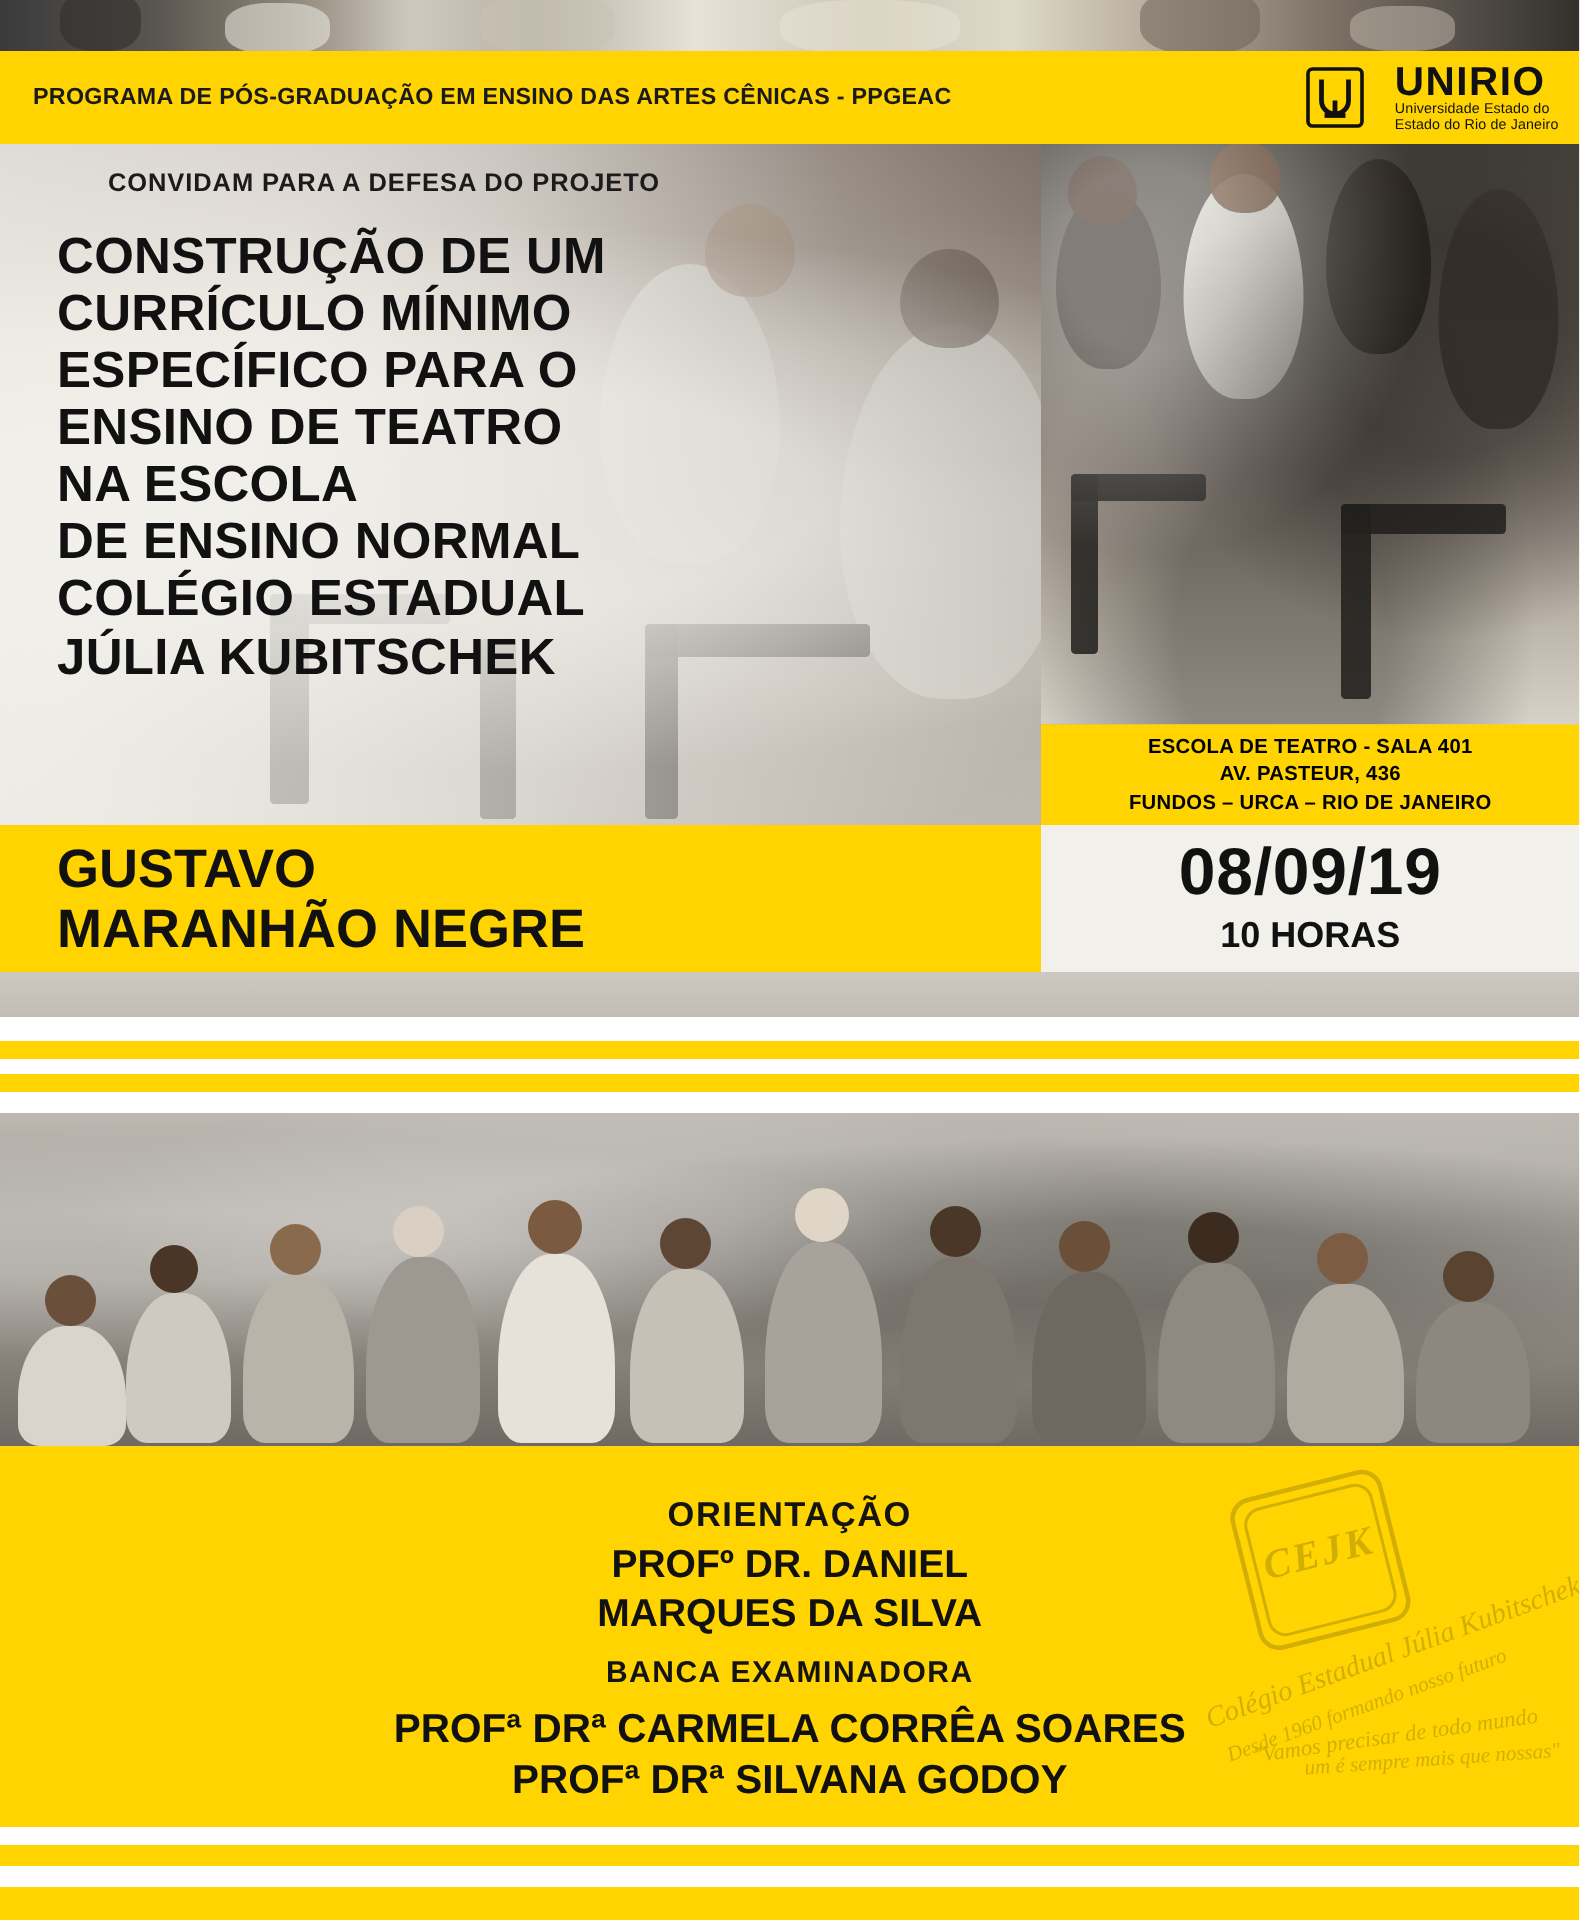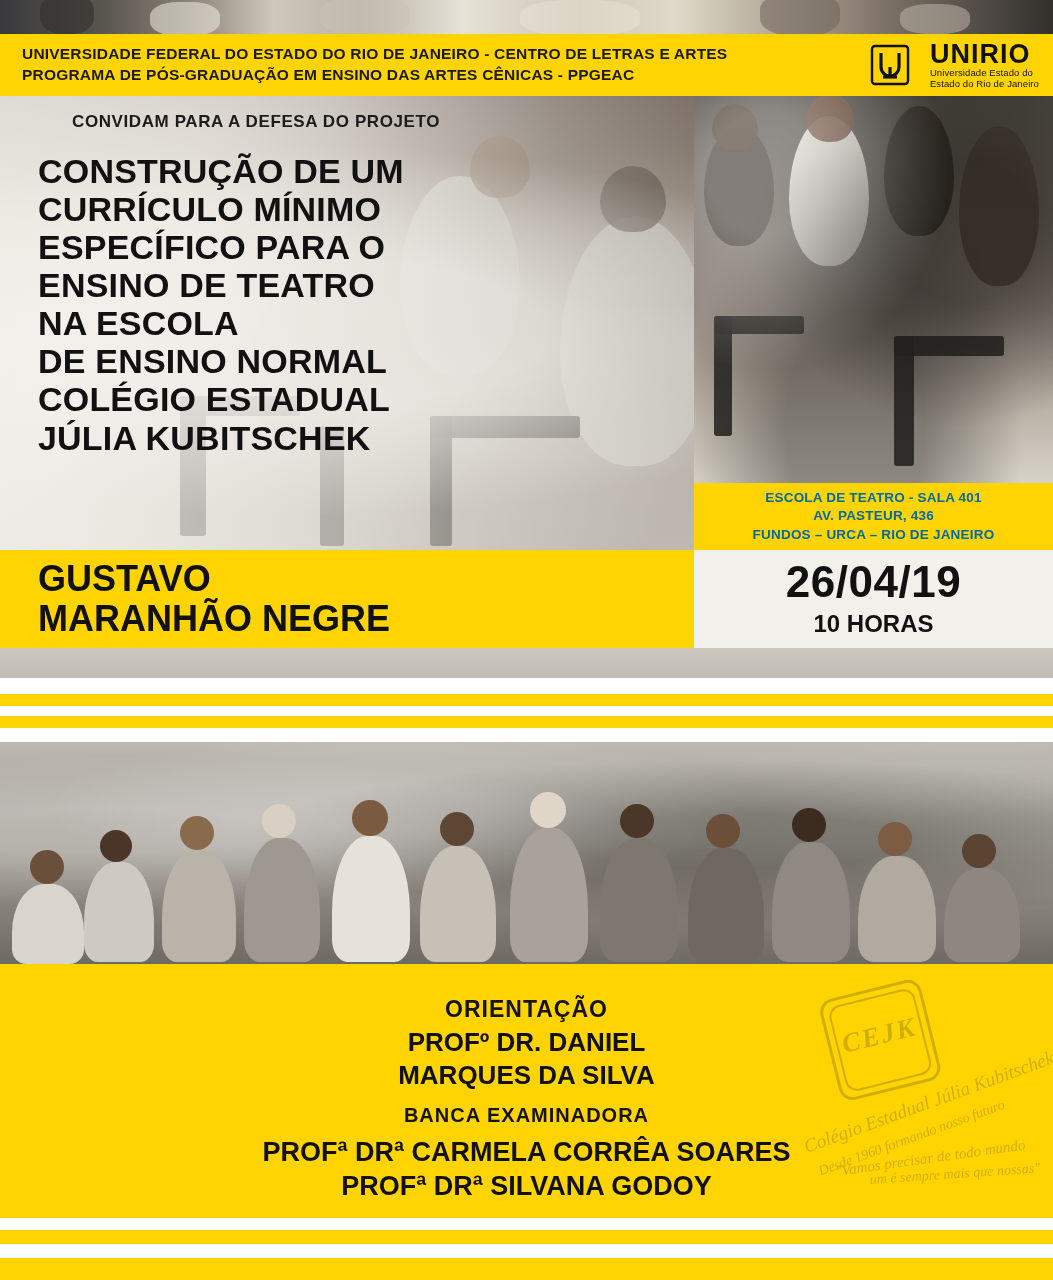"UNIVERSIDADE FEDERAL DO ESTADO DO" div { html: <div>UNIVERSIDADE FEDERAL DO ESTADO DO RIO DE JANEIRO - CENTRO DE LETRAS E ARTES</div> -> none }
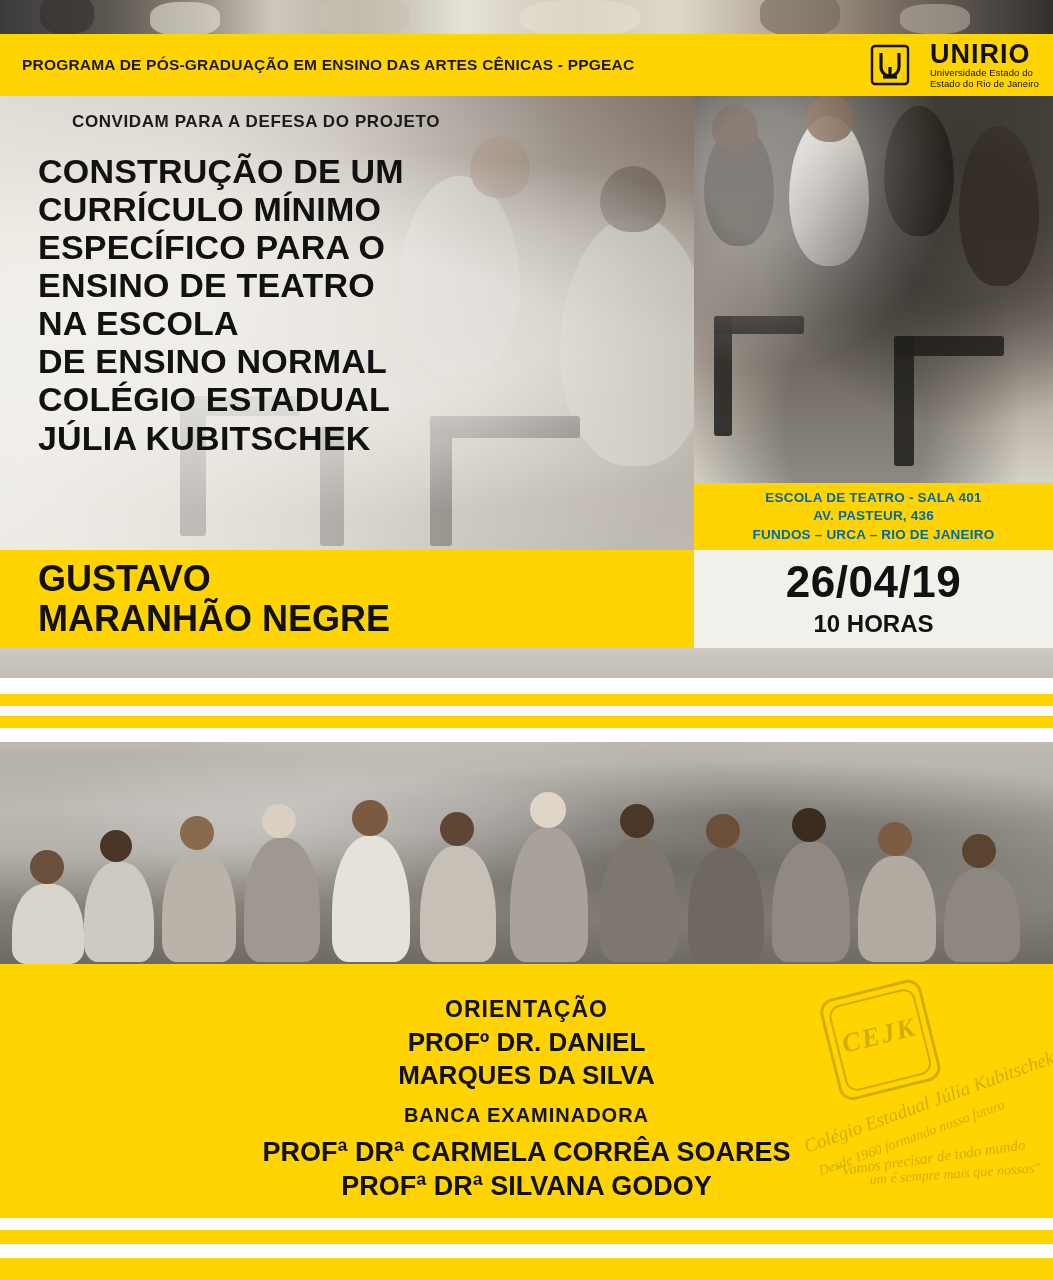"ESCOLA DE TEATRO - SALA" .addr div { color: #0369a1 -> #000000 }
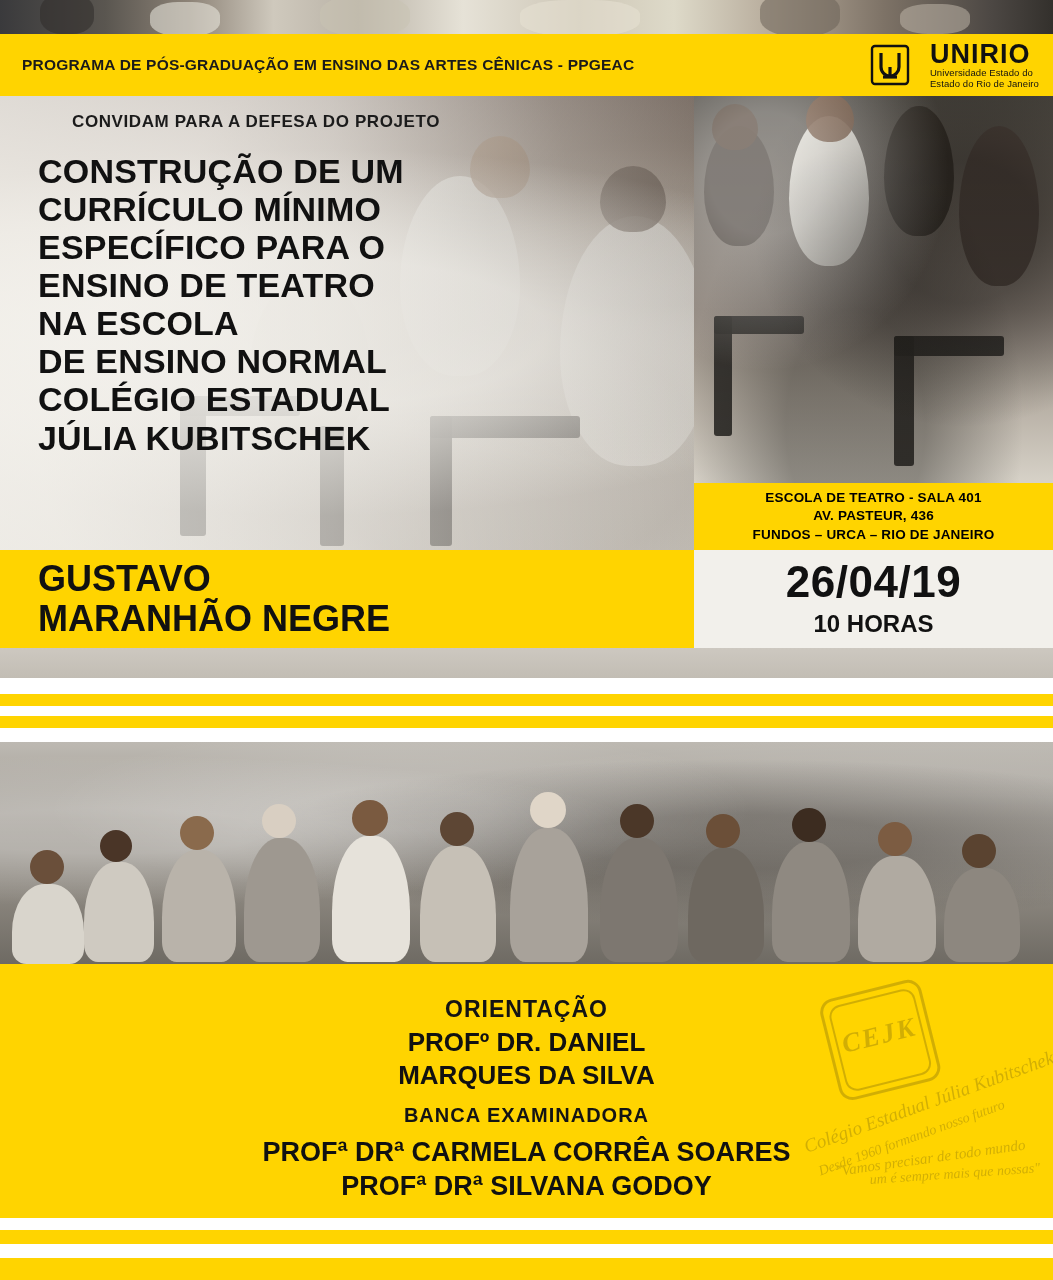"26/04/19" div.dt { text: 26/04/19 -> 08/09/19 }
